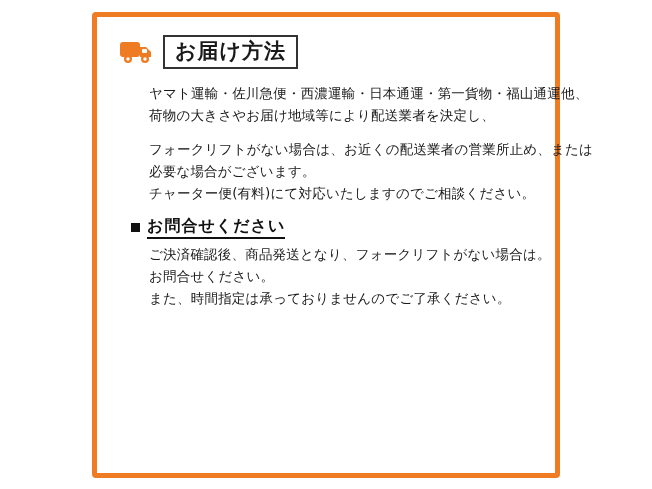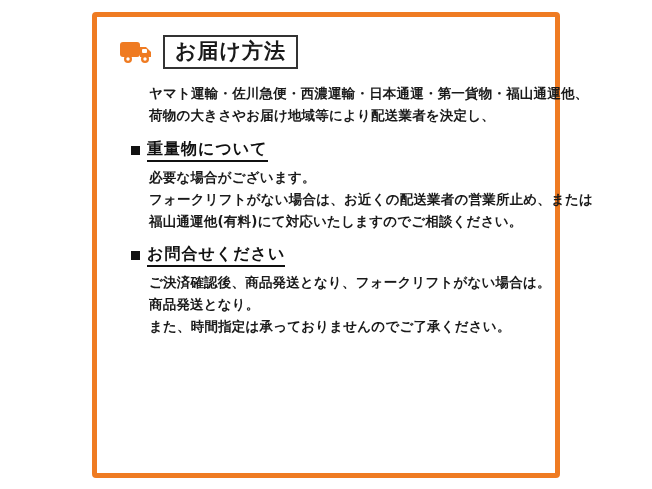"ヤマト運輸・佐川急便・西濃運輸・日本通運・第一貨物・福山通運他、" .line { font-weight: bold -> none }
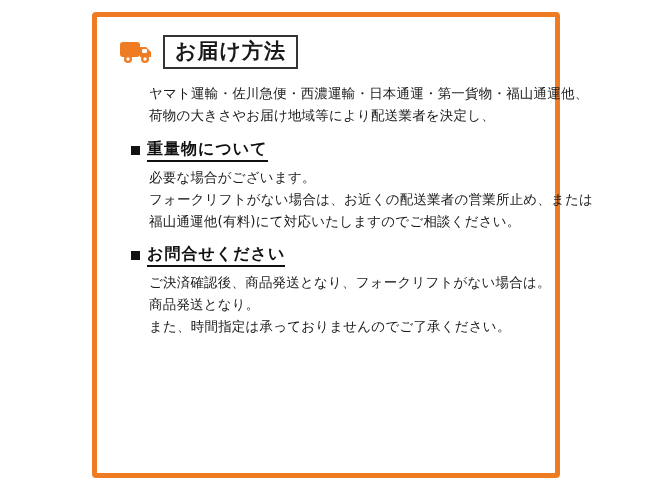"重量物について" div.section-head { html: <div> <span></span> <span>重量物について</span> </div> -> none }
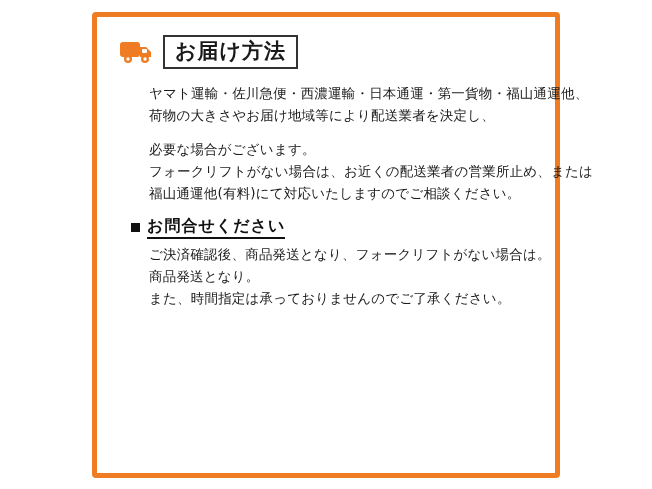"必要な場合がございます。" div.line { order: before "フォークリフトがない場合は、お近くの配送業者の営業所止め、または" -> after "フォークリフトがない場合は、お近くの配送業者の営業所止め、または" }
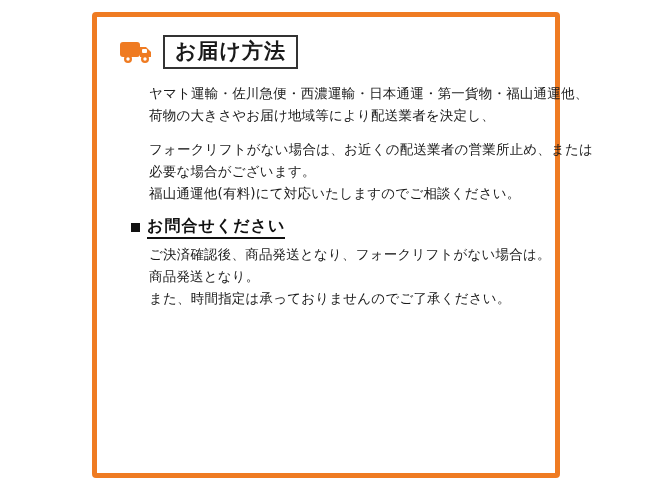"福山通運他(有料)にて対応いたしますのでご相談ください。" div.line { text: 福山通運他 -> チャーター便 }
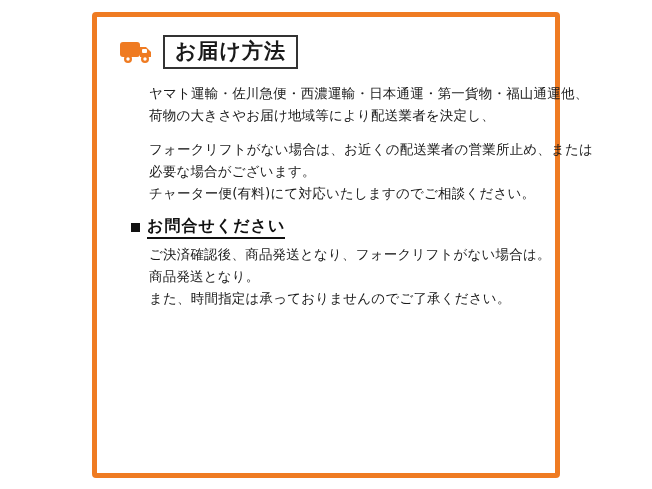"商品発送となり。" div.line { text: 商品発送となり -> お問合せください }
